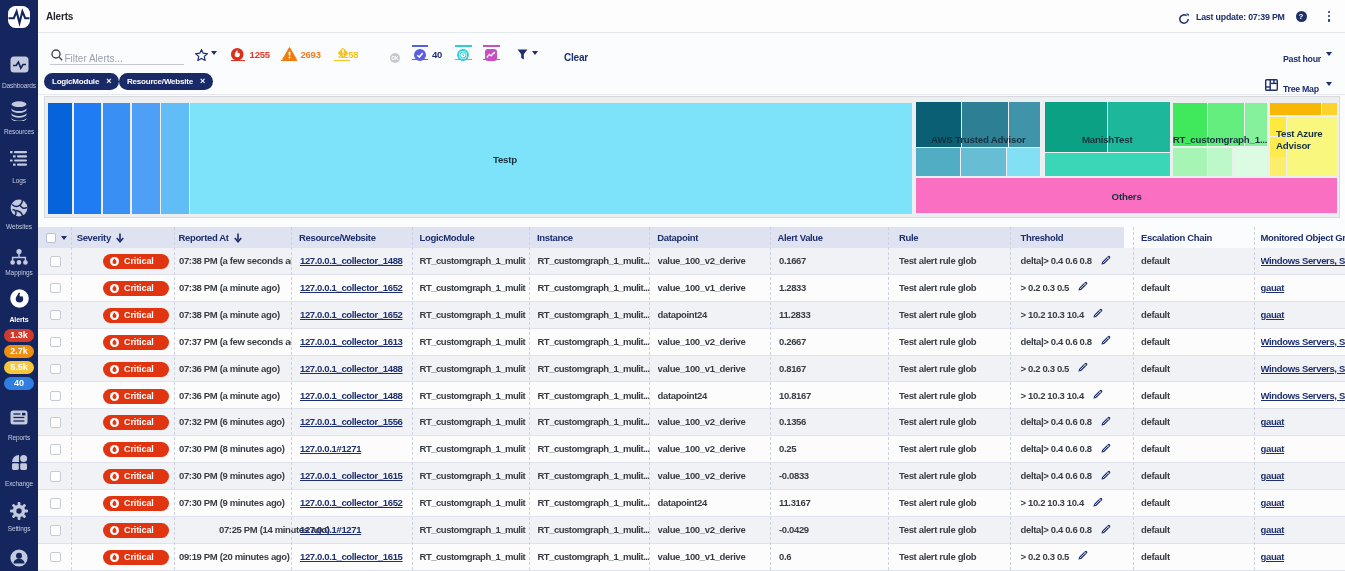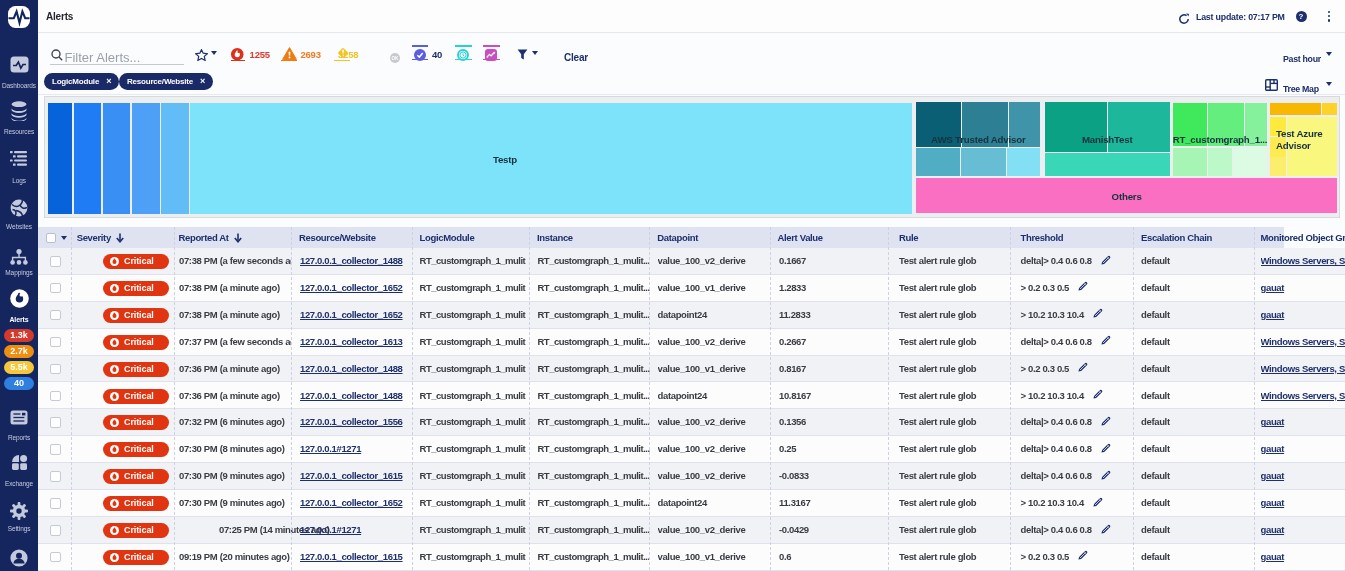"Last update: 07:17 PM" div.abs { text: 07:17 -> 07:39 }
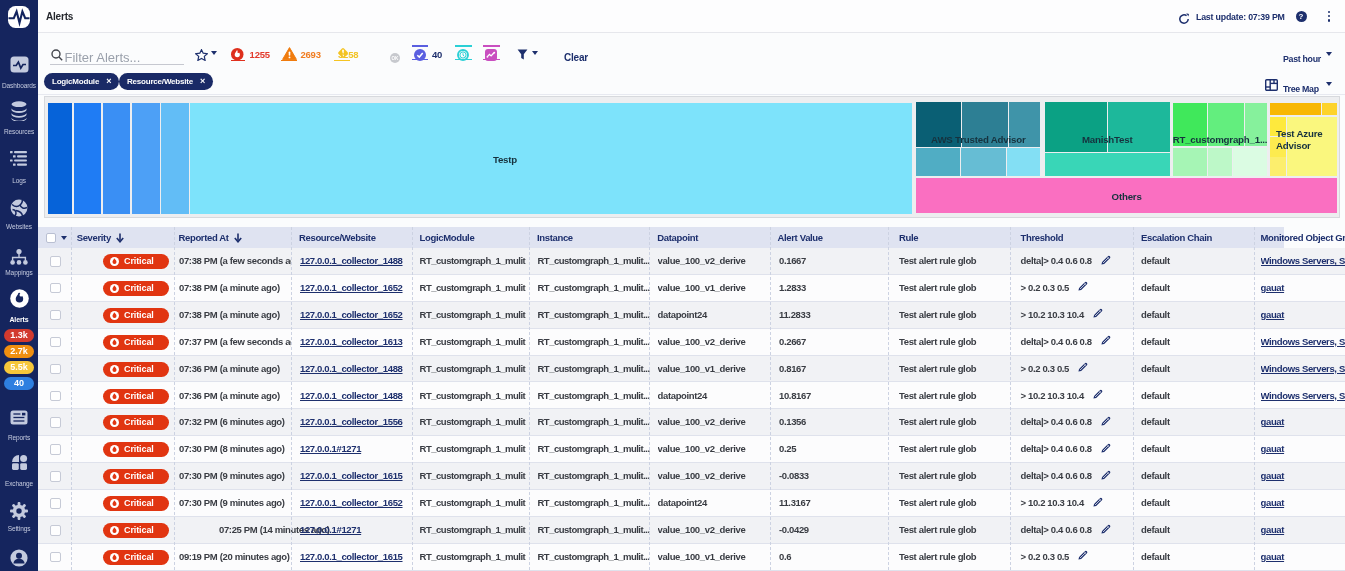"Filter Alerts..." span { font-size: 13px -> 10px }
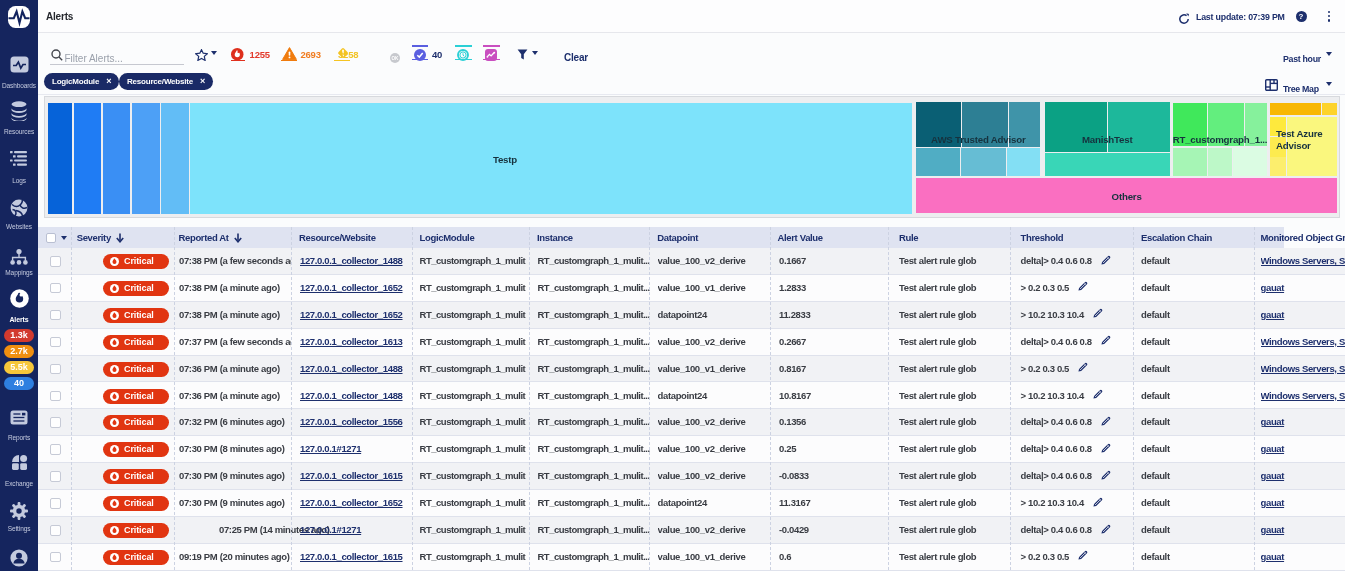"Severity" #thead { width: 1246px -> 1086px }
